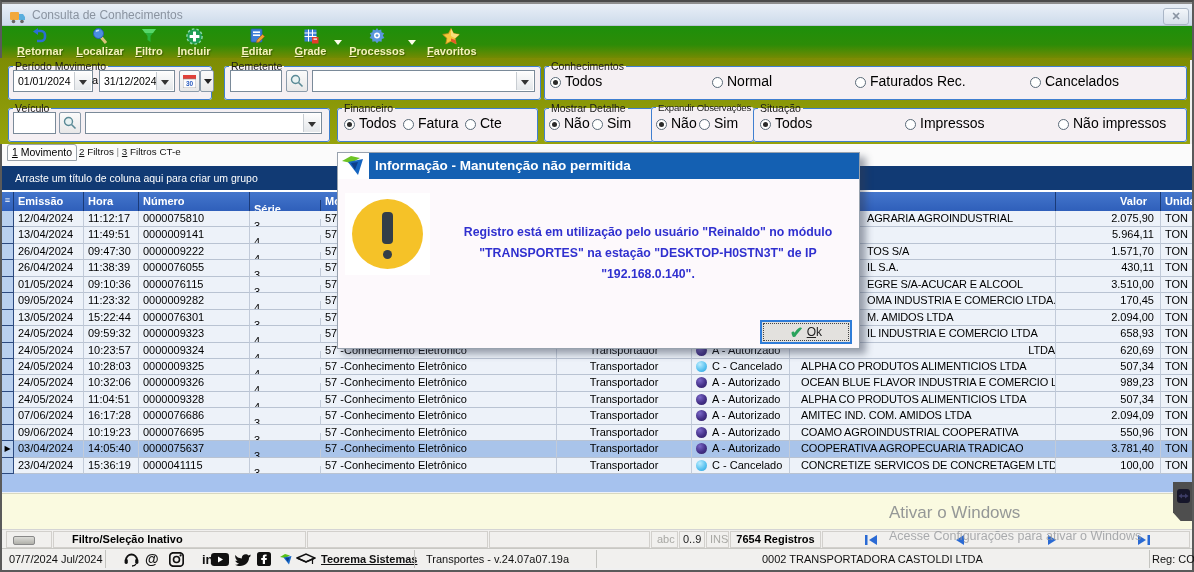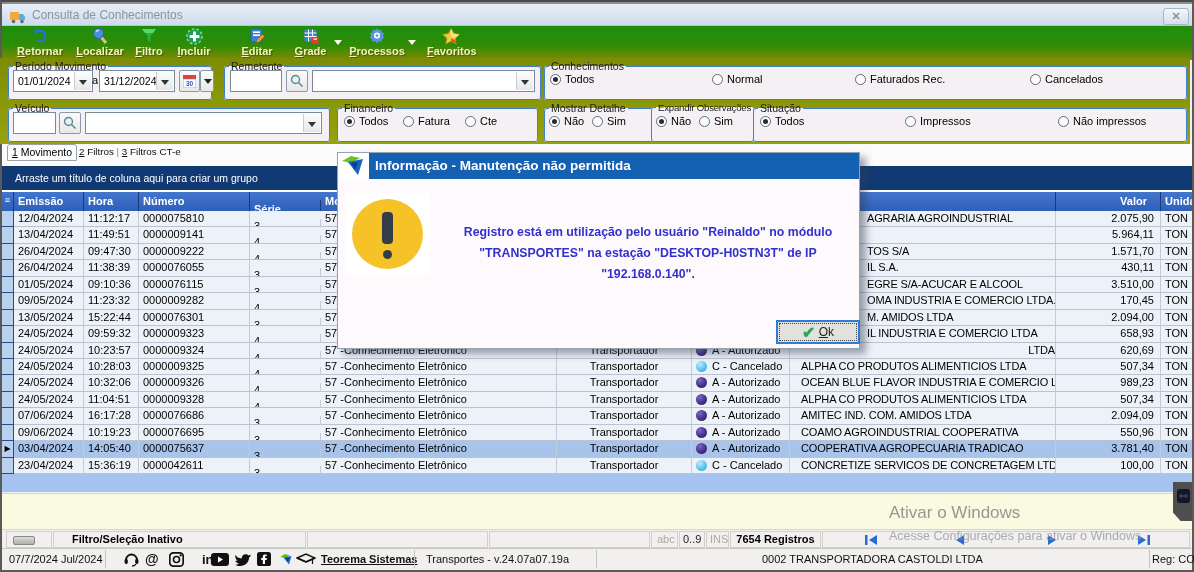"Todos" .radio { font-size: 11px -> 14px }
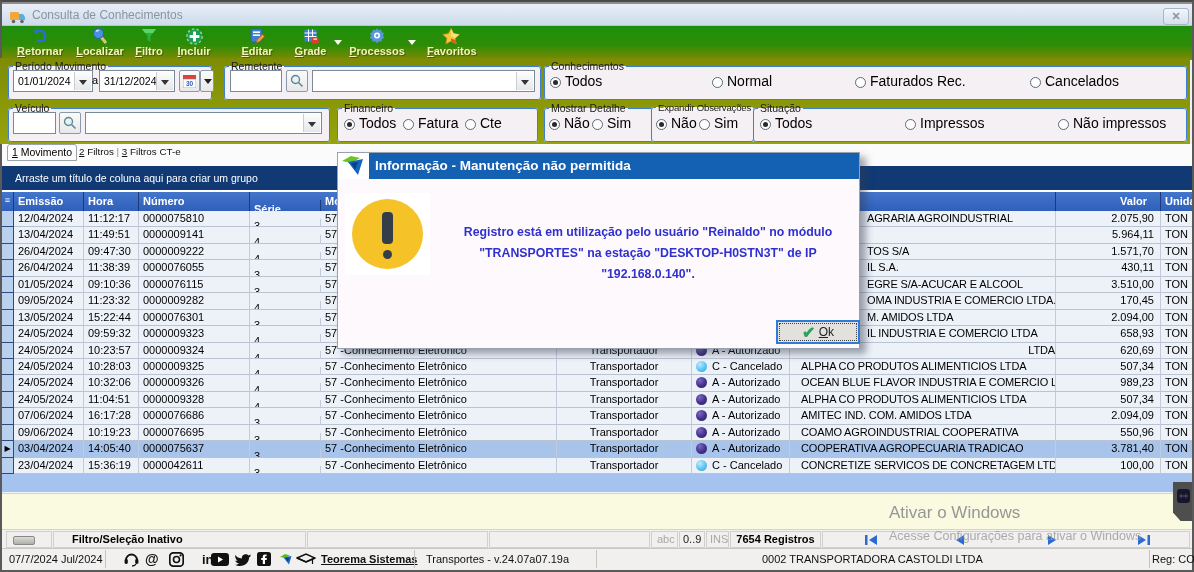"✔ Ok" #okbtn { margin-left: 16px -> none; width: 84px -> 92px }
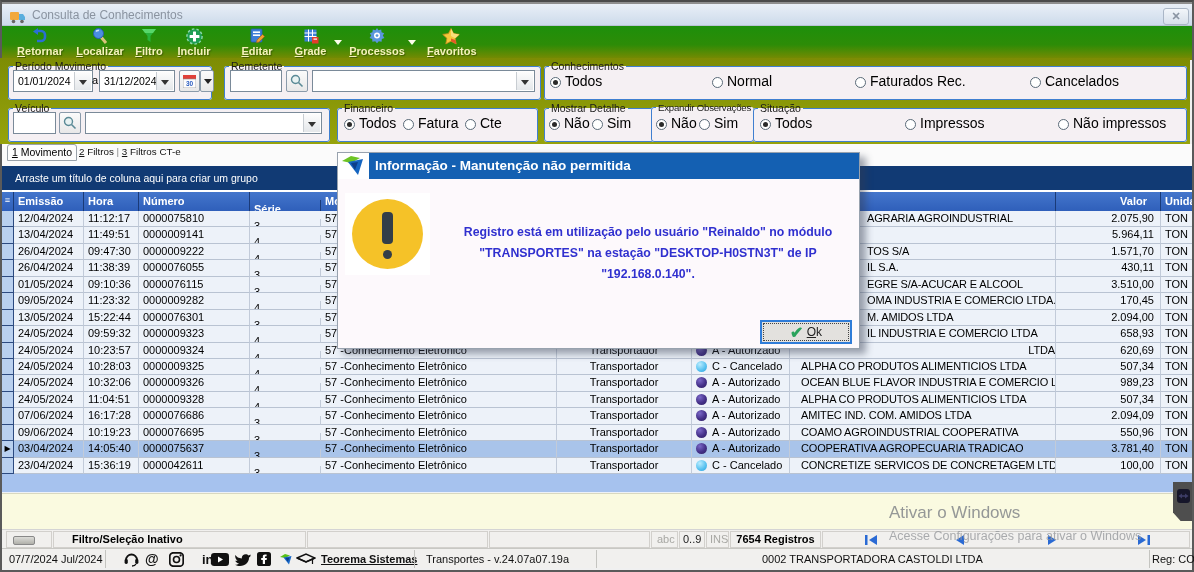"0000042611" div.cell { text: 0000042611 -> 0000041115 }
